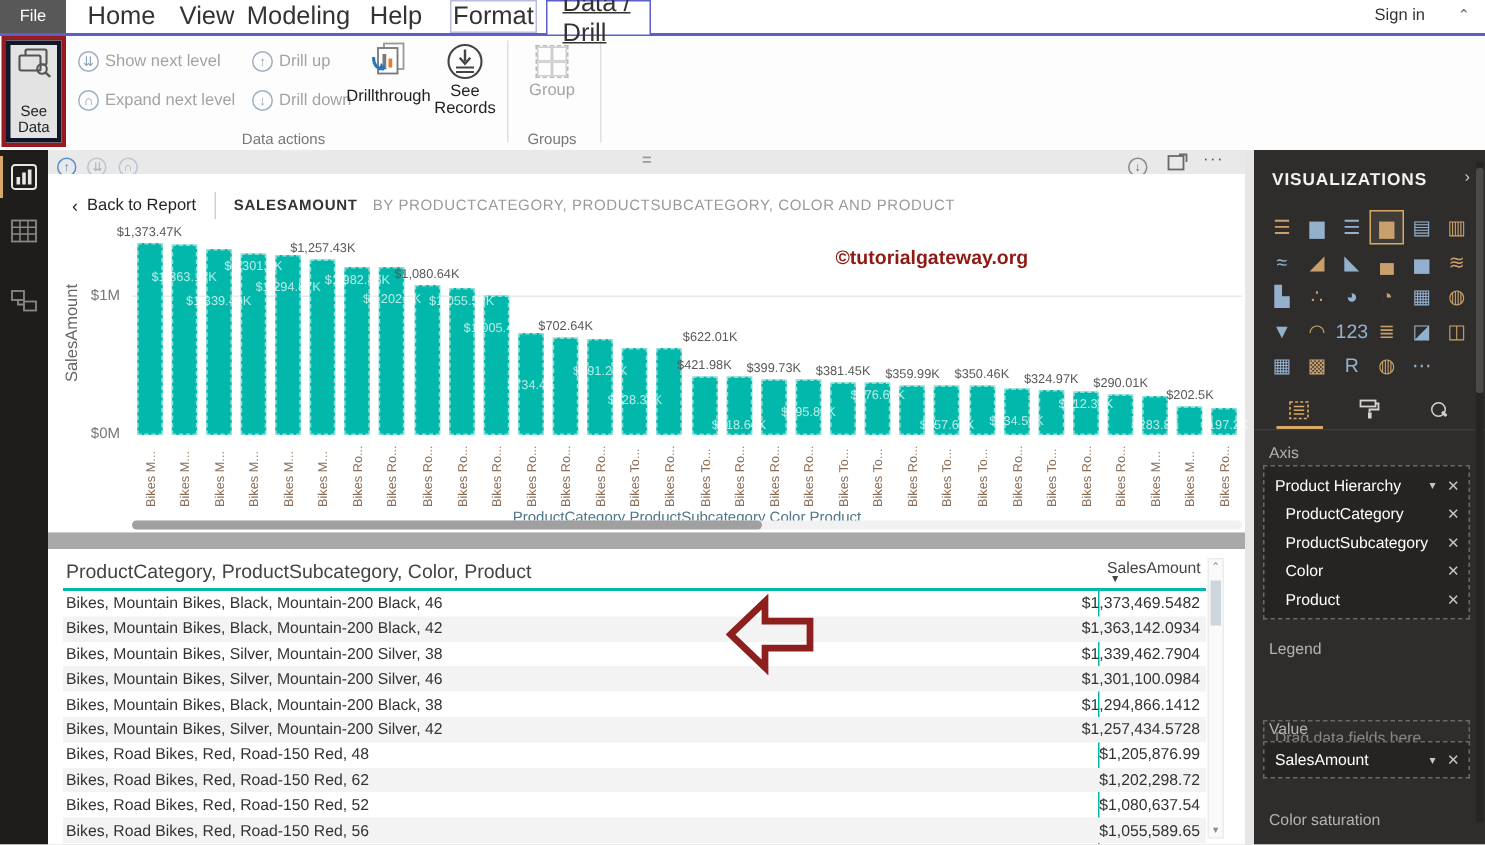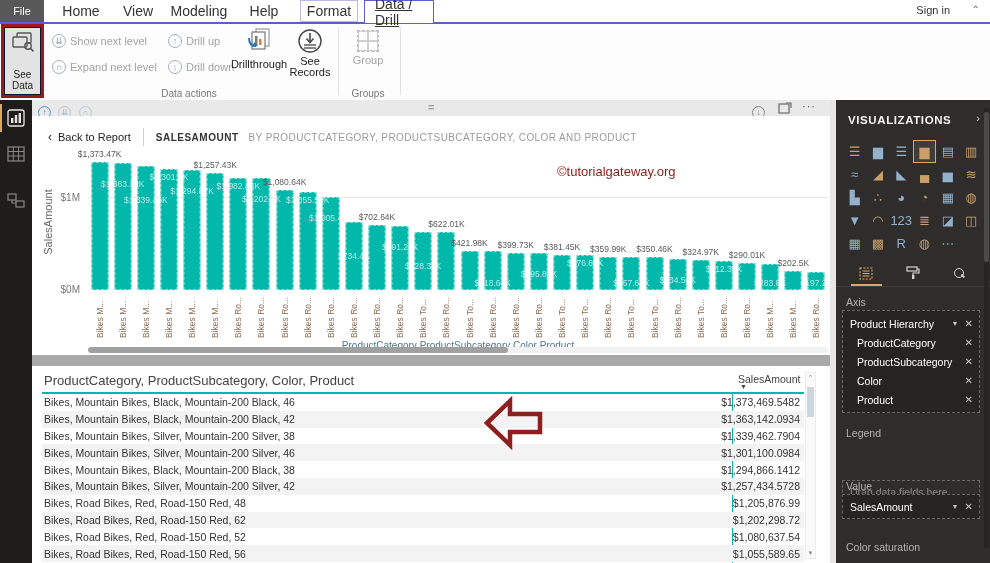"Home" .tab { font-size: 14px -> 17px }
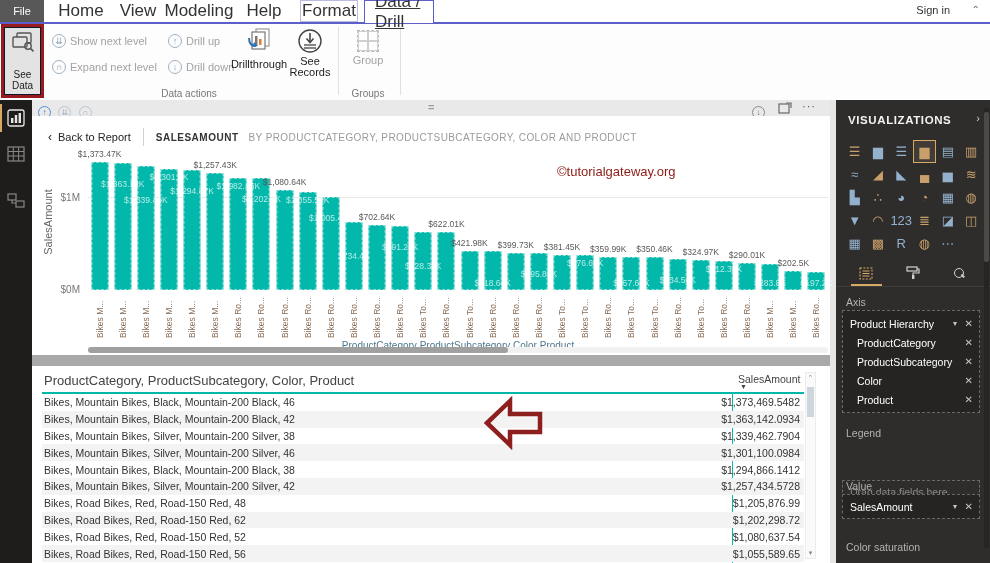"See Data" .seedata-btn { border: 1px solid #0f172a -> 3px solid #0f172a }
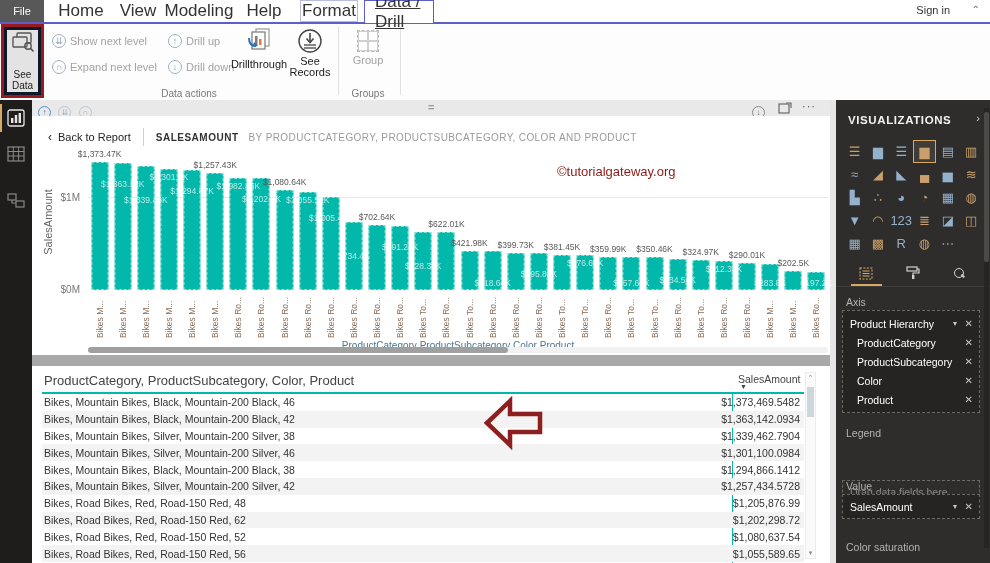"©tutorialgateway.org" .watermark { font-weight: normal -> bold }
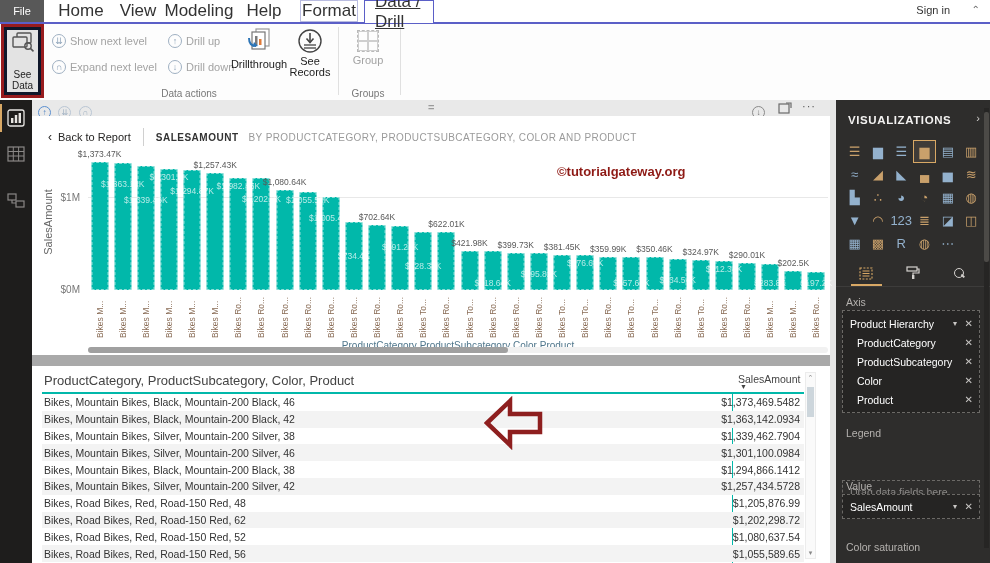"$622.01K" span.blab { margin-left: none -> 27px }
